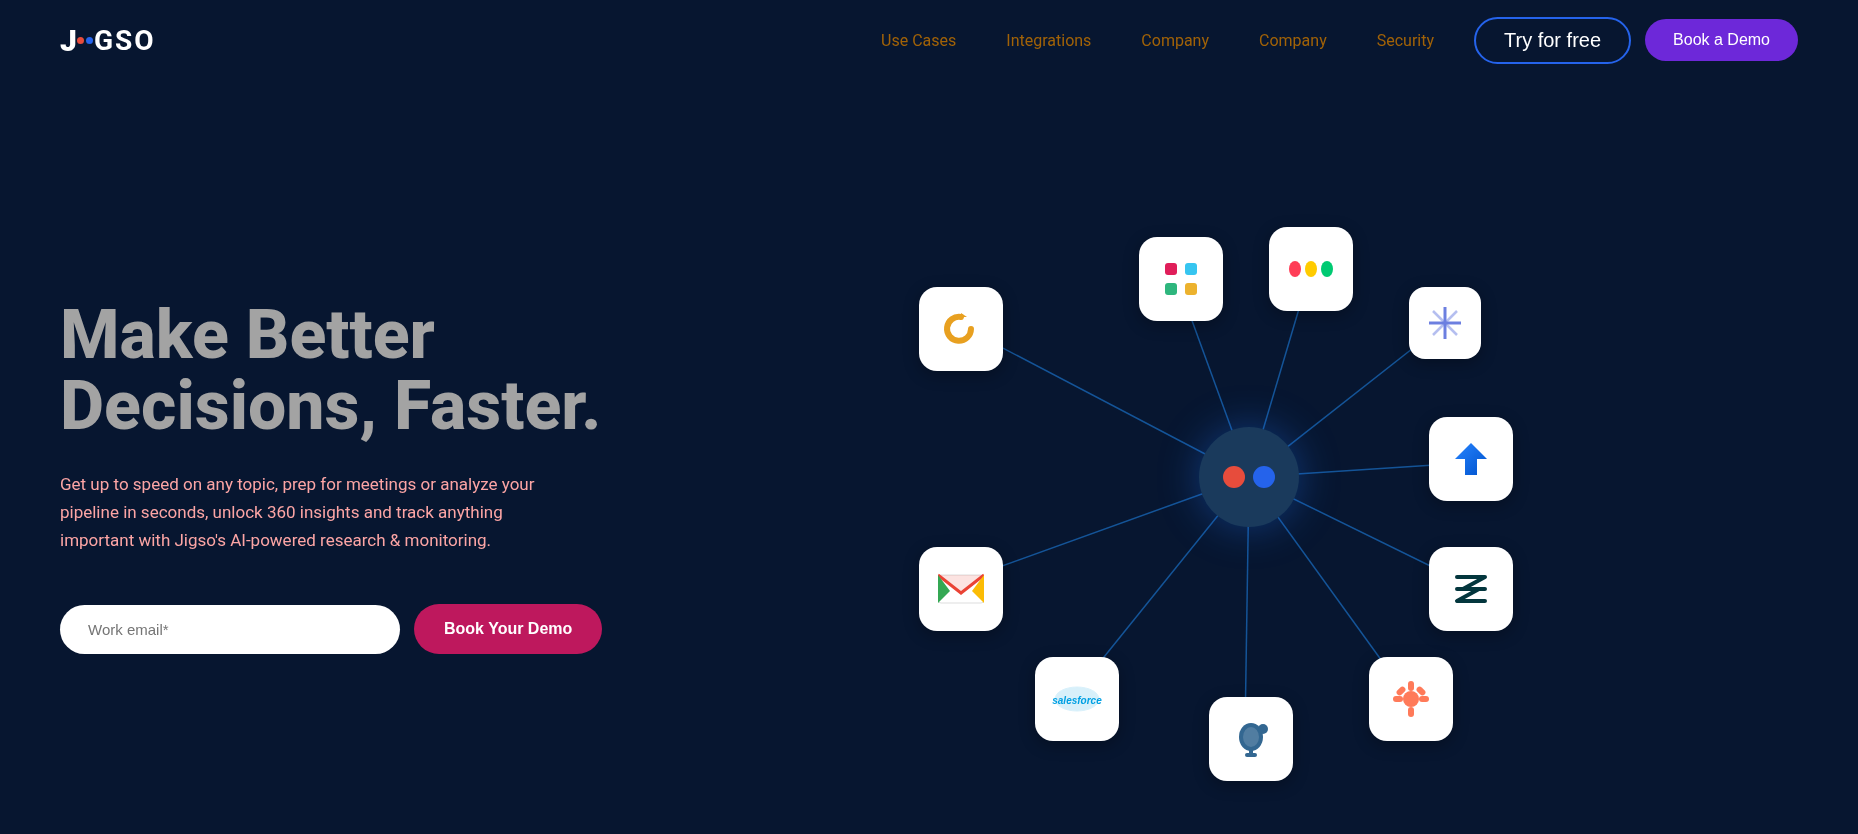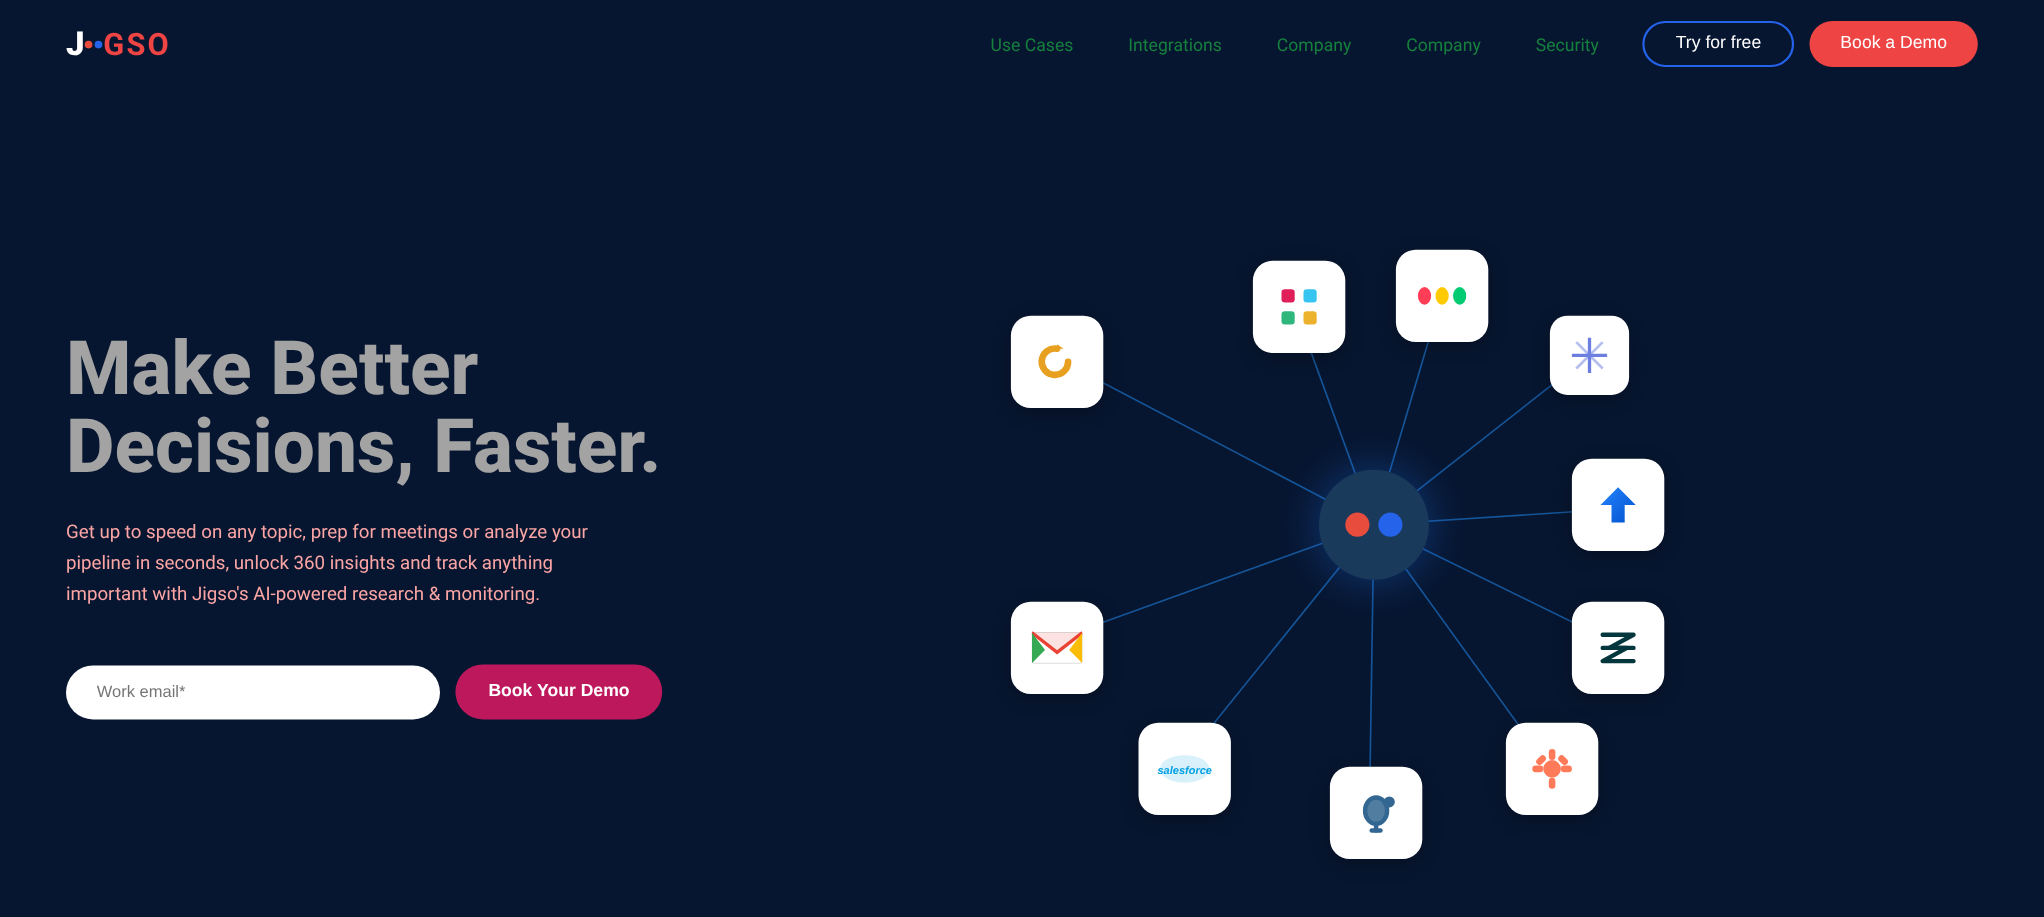"GSO" span { color: #ef4444 -> #ffffff }
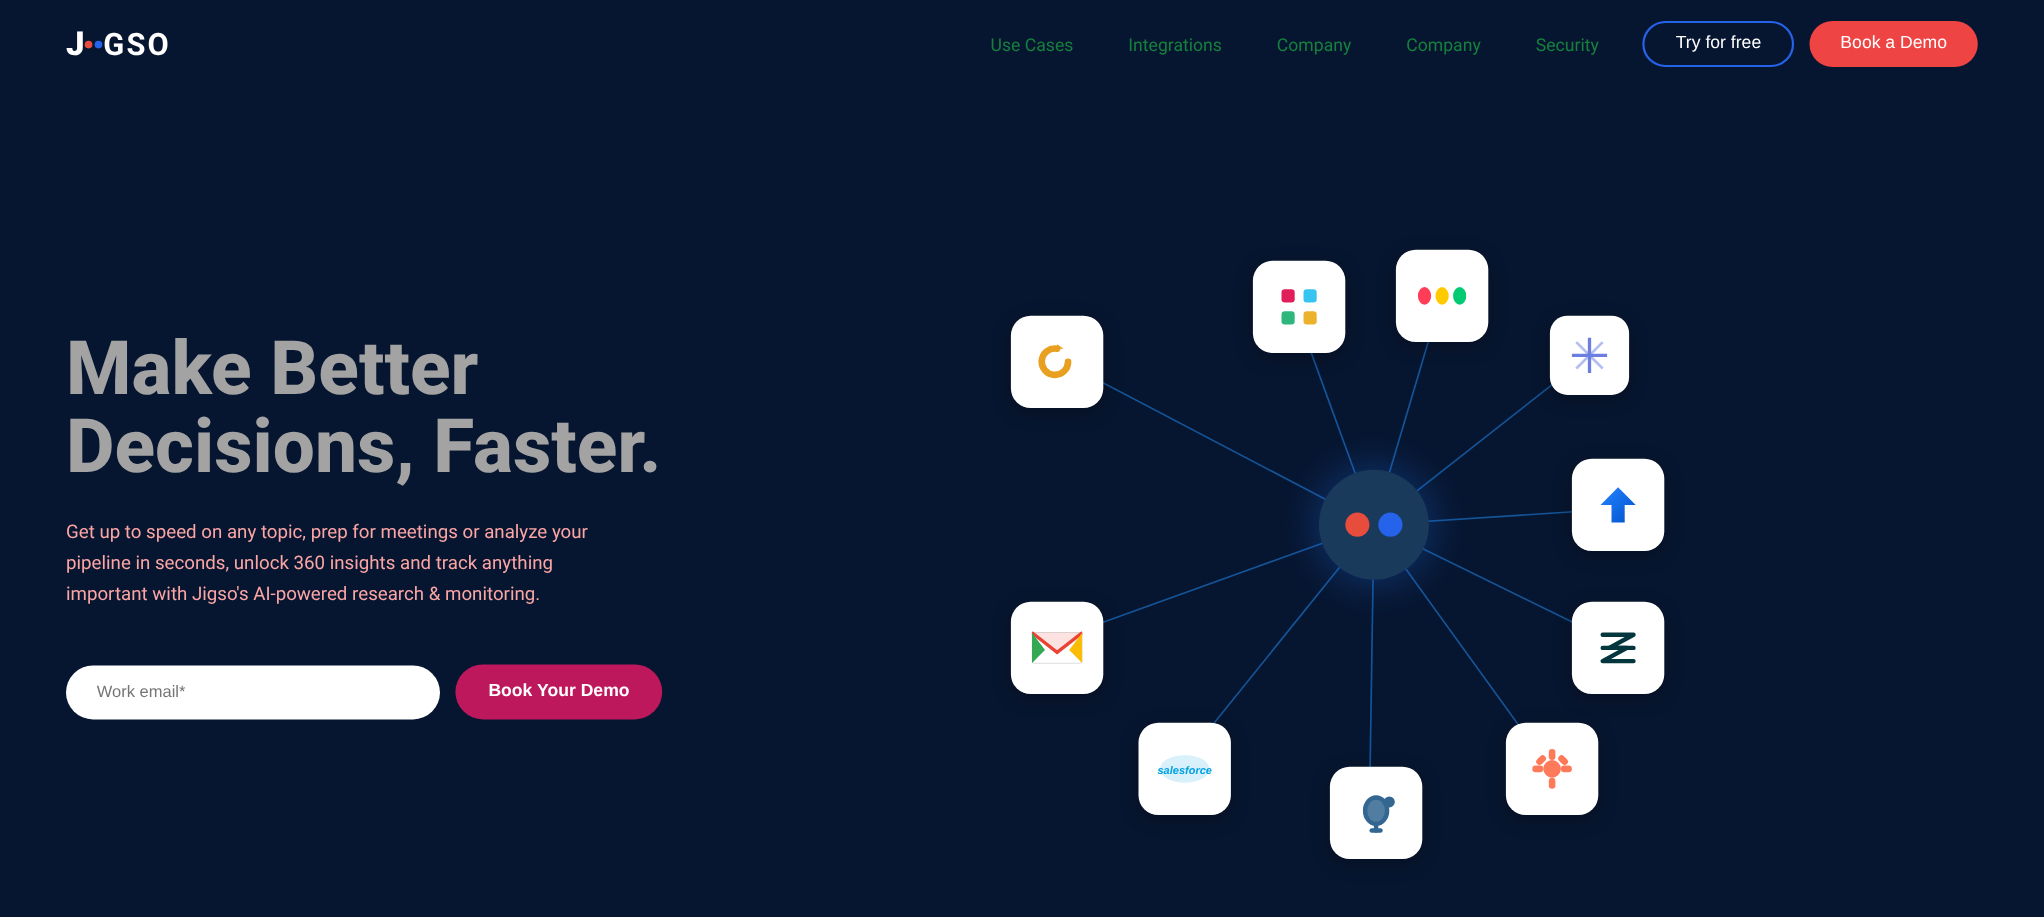"Use Cases" nav ul li a { color: #15803d -> #a16207 }
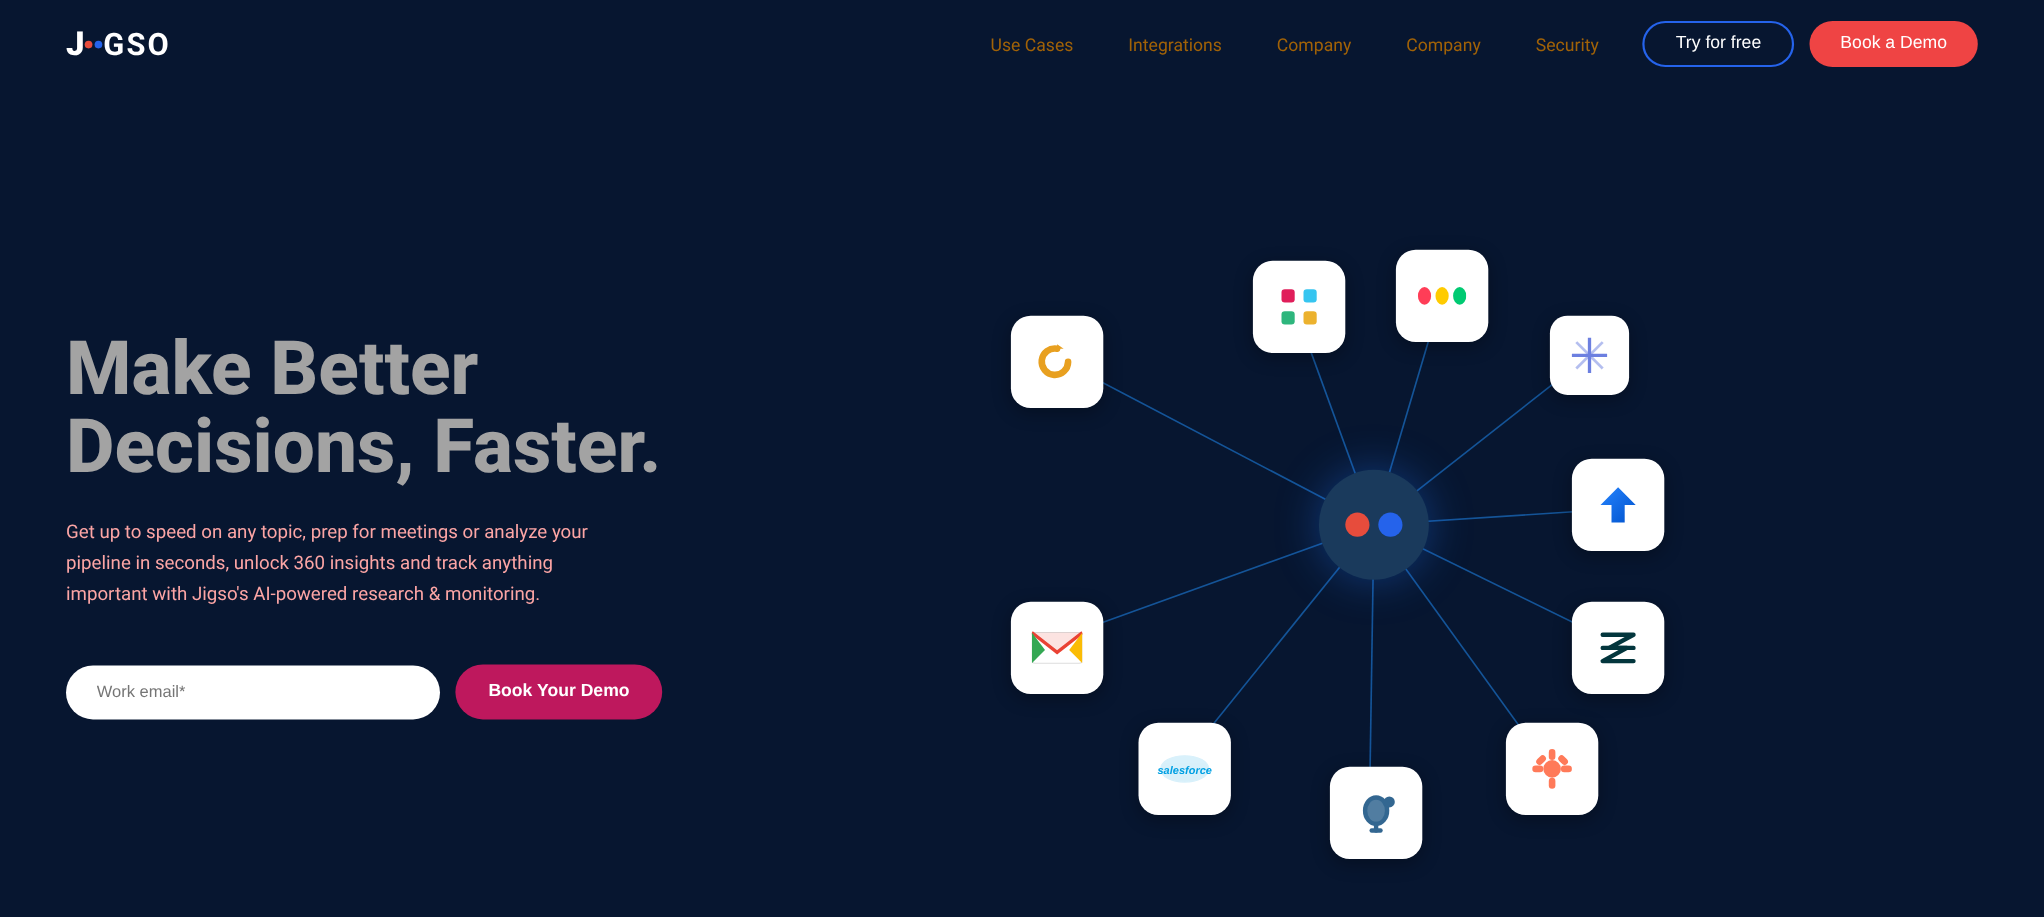"Try for free" .btn-try { font-size: 16px -> 20px }
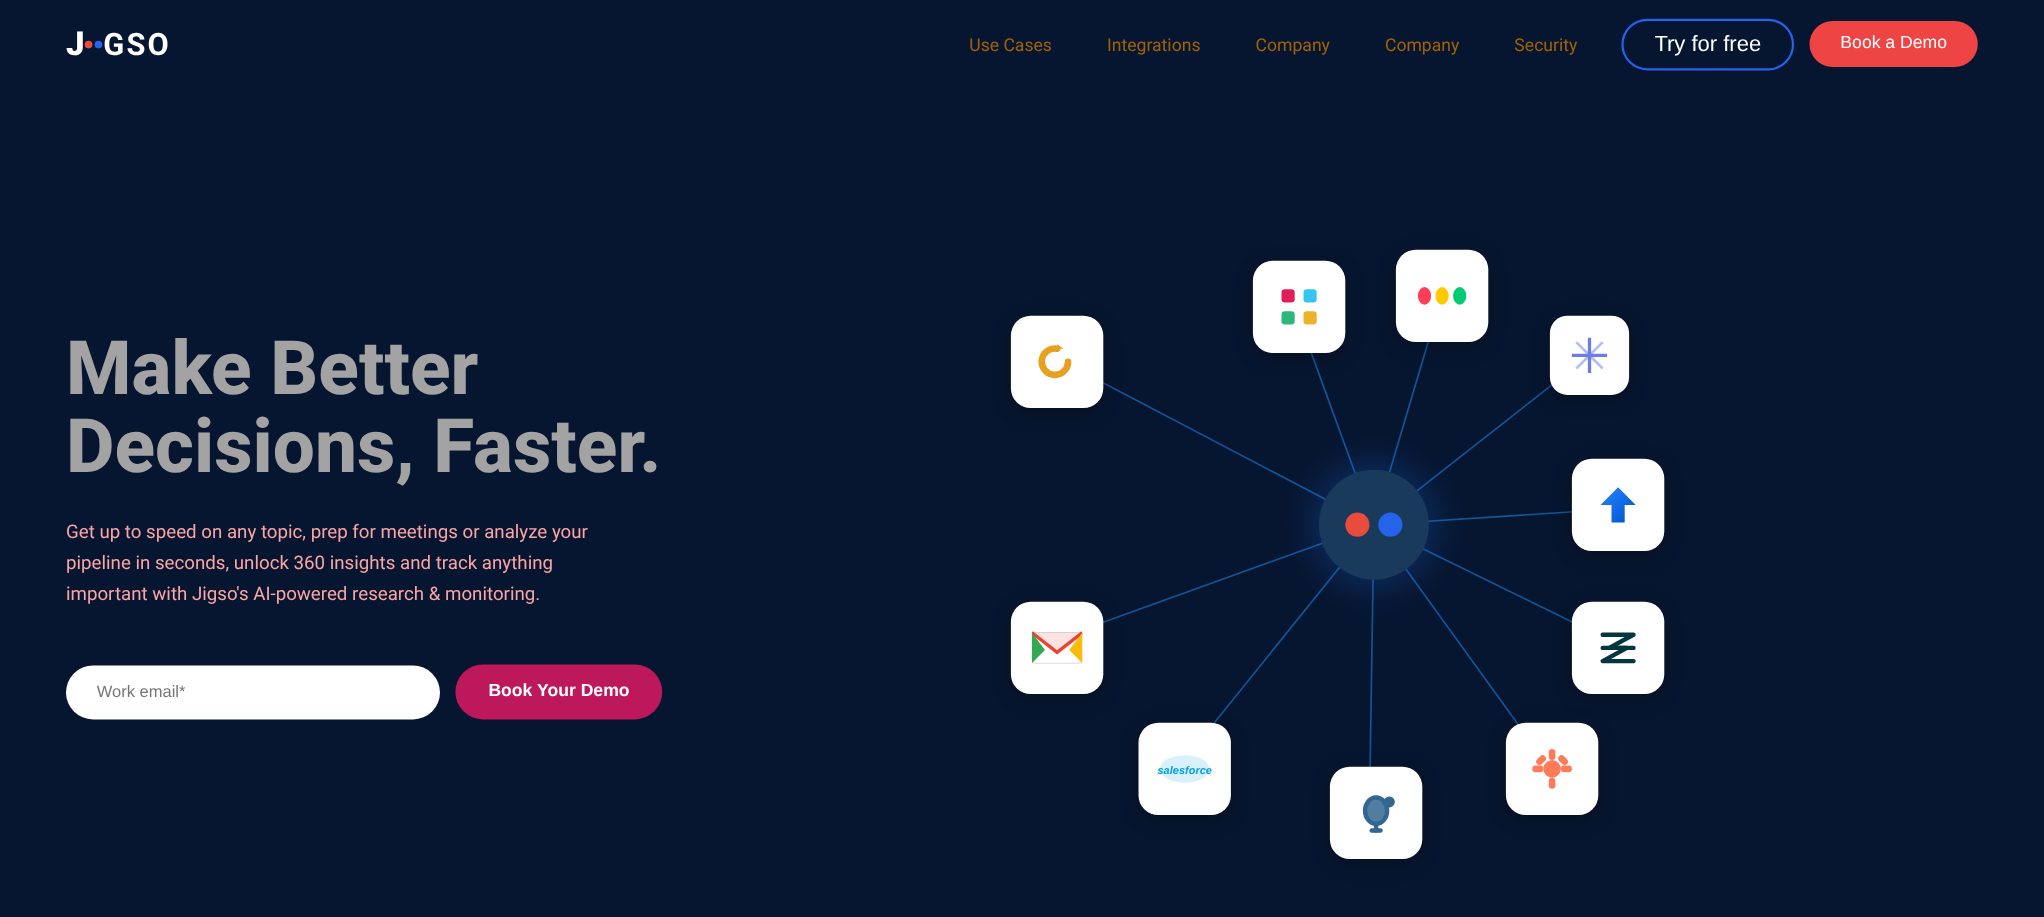"Book a Demo" .btn-demo { background: #ef4444 -> #6d28d9 }
